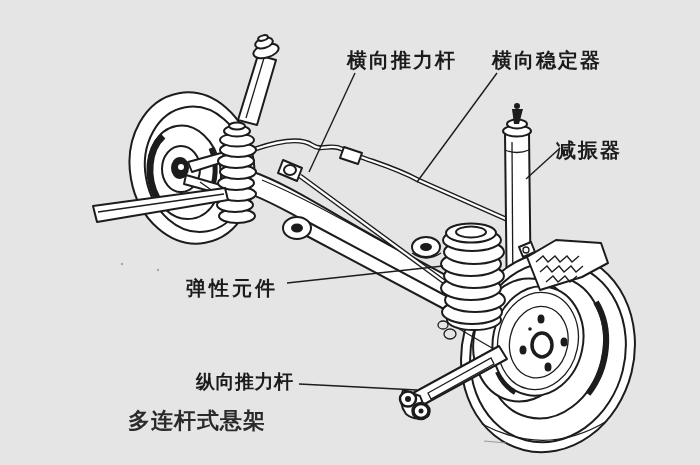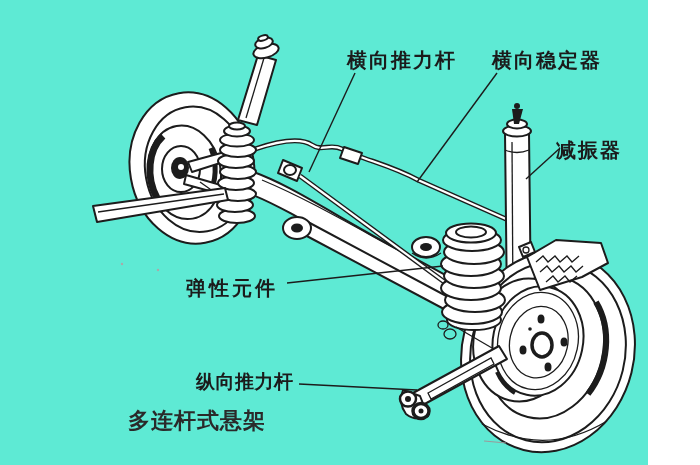"横向推力杆" .stage { background: #5eead4 -> #e5e5e5; width: 648px -> 700px }
